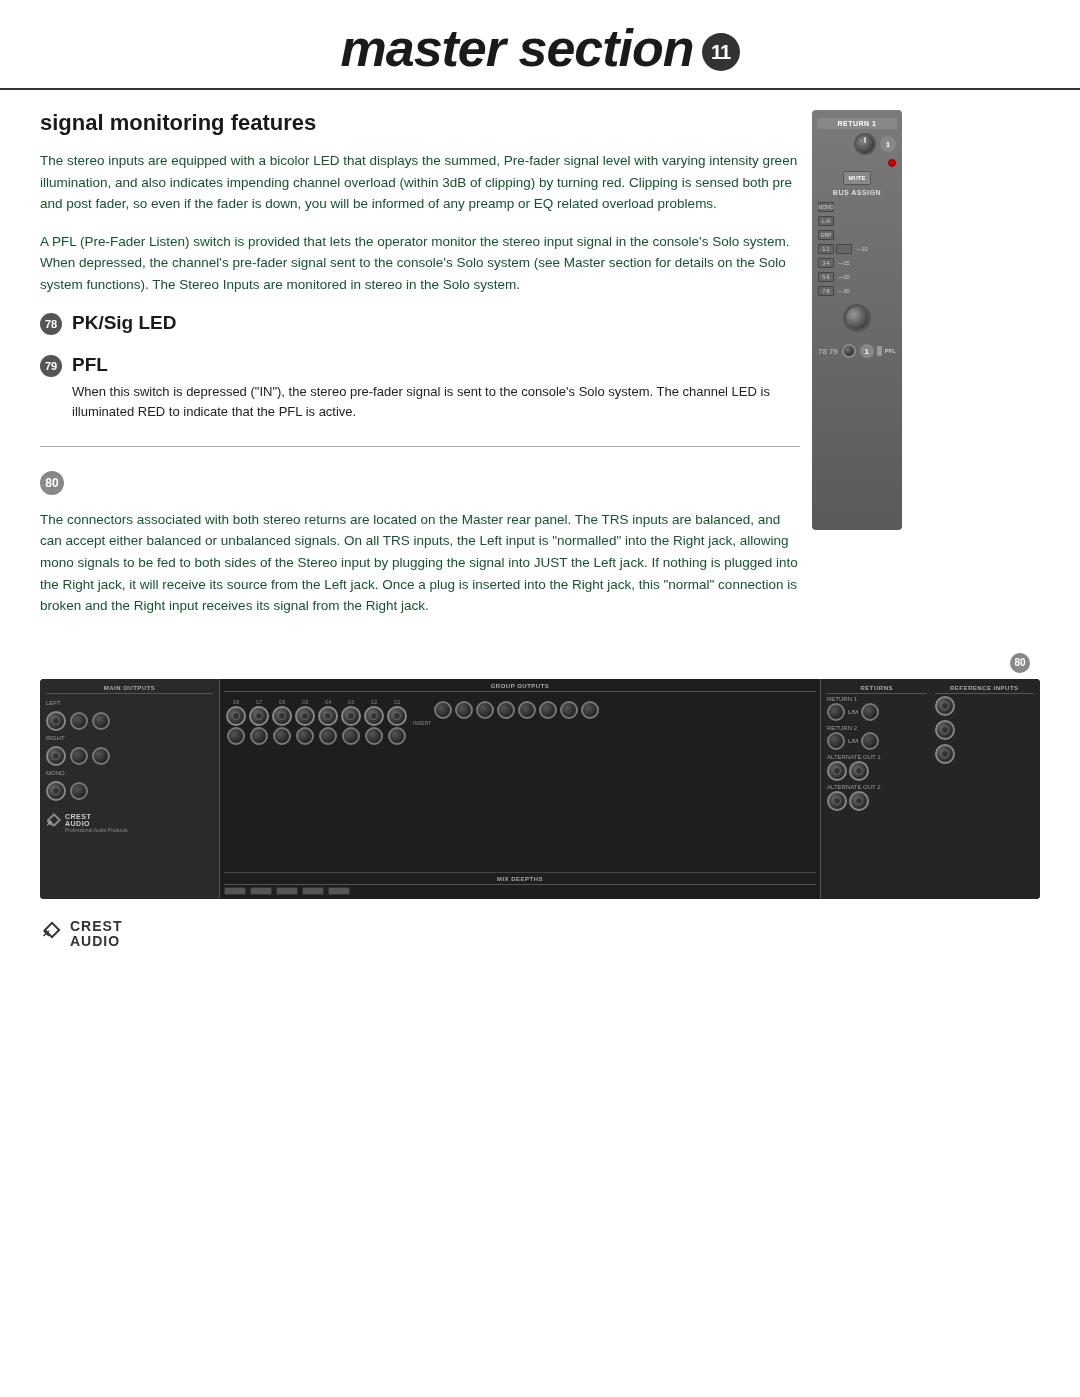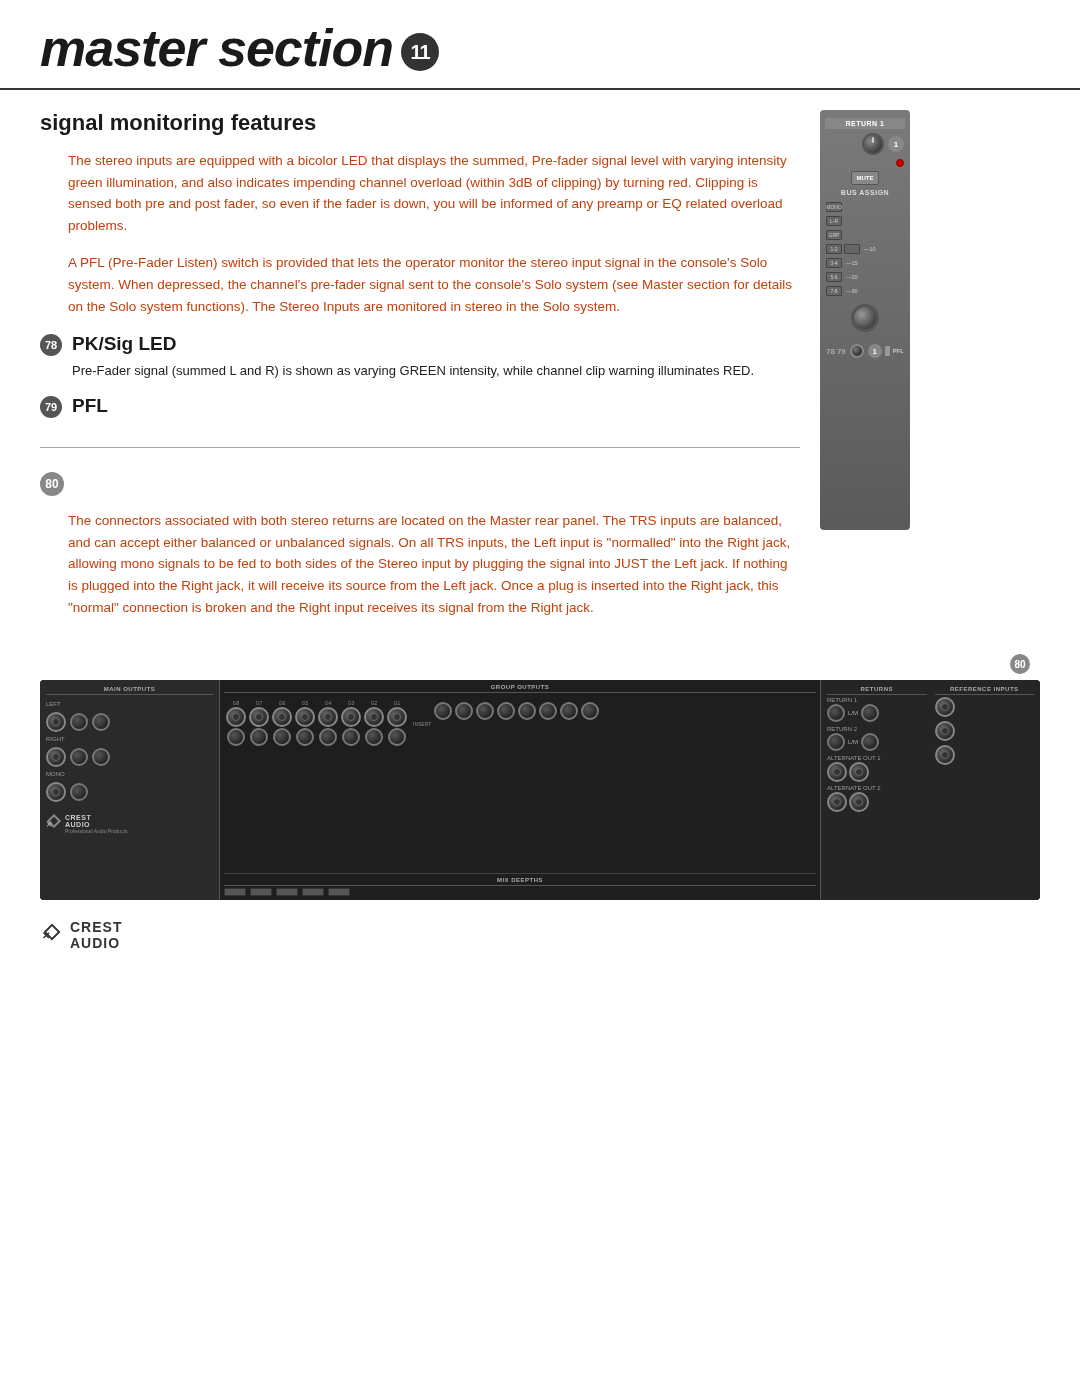"master section 11" .header { justify-content: flex-start -> center }
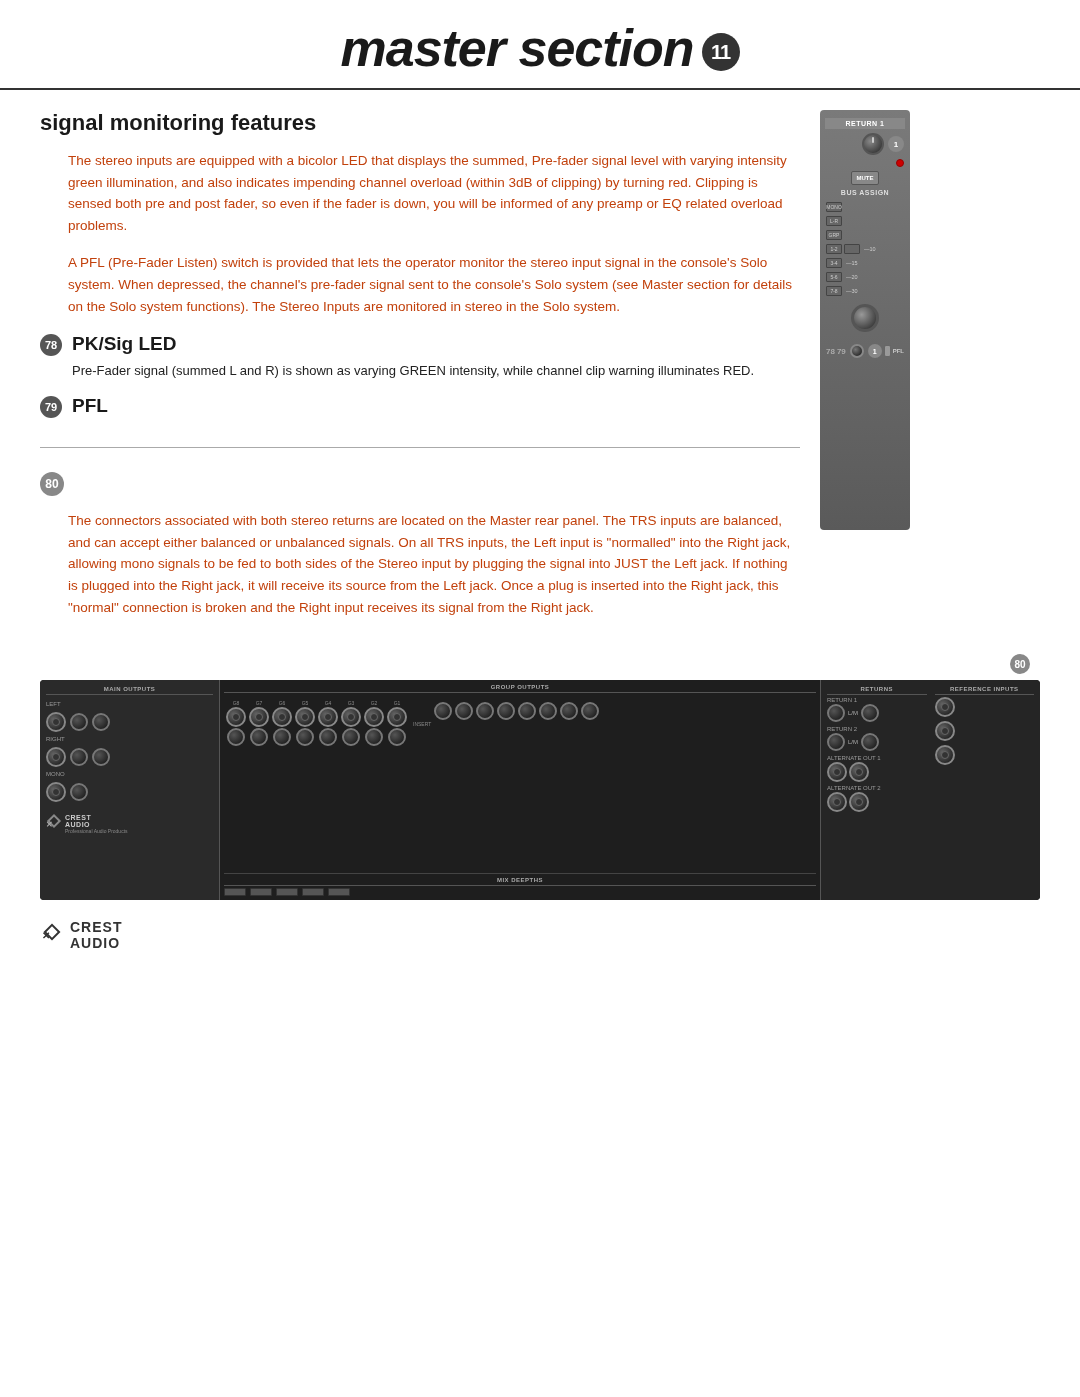"signal monitoring features" .main-content { gap: 20px -> 12px }
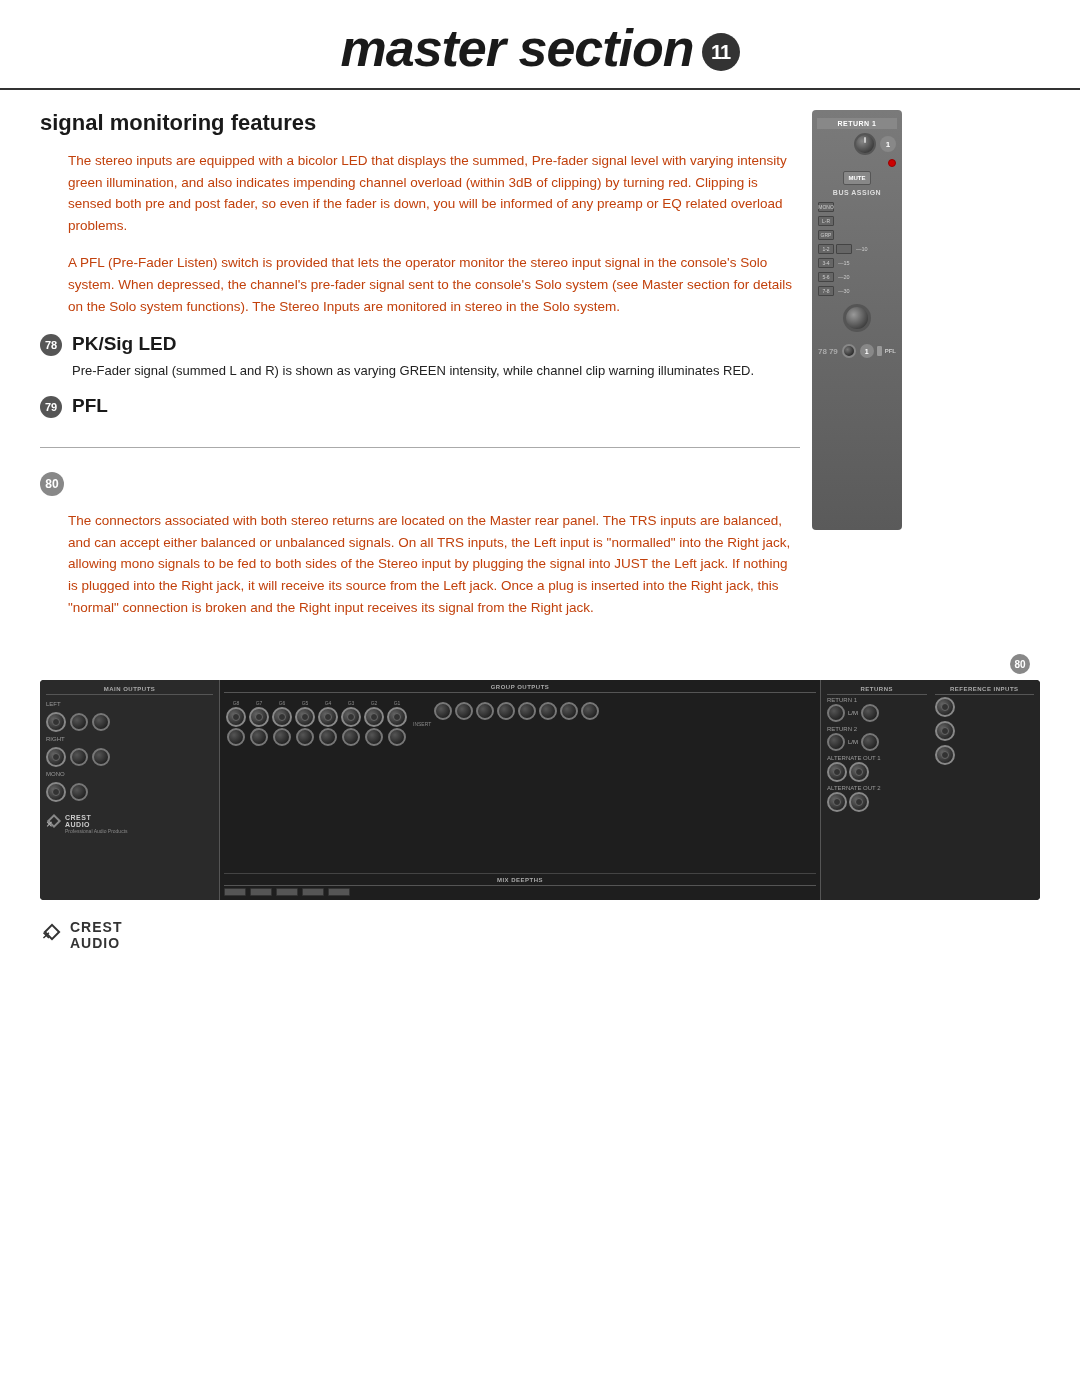"The stereo inputs are equipped" .body-text { color: #c2410c -> #14532d; margin-left: 28px -> none }
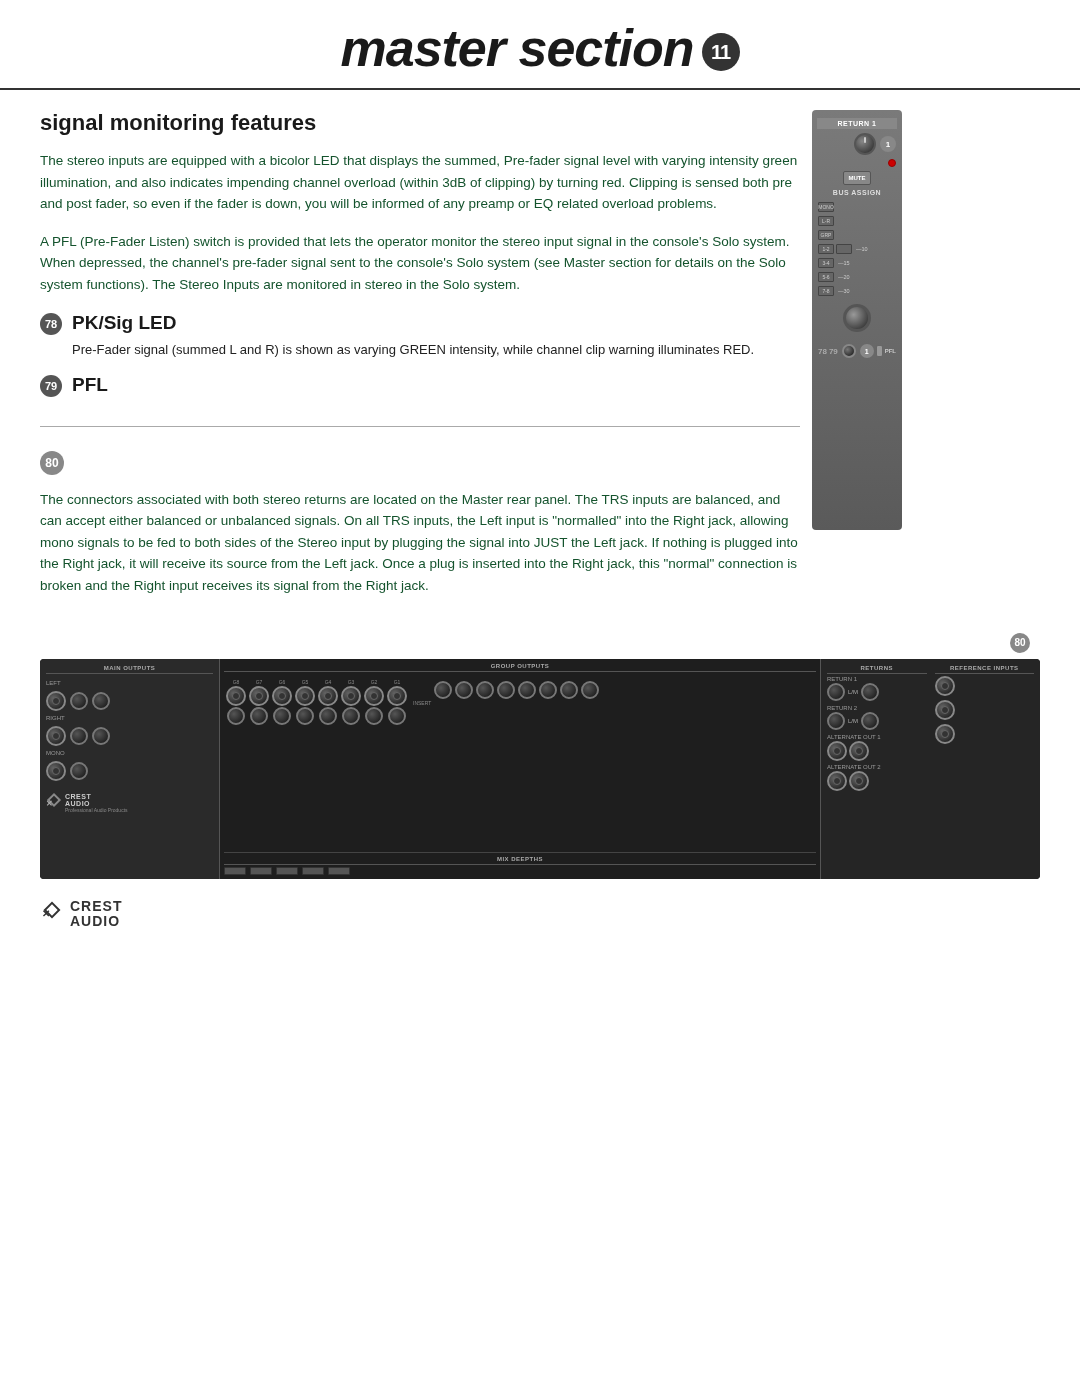"Pre-Fader signal (summed L and" div.item-desc { html: <div>Pre-Fader signal (summed L and R) is shown as varying GREEN intensity, while channel clip warning illuminates RED.</div> -> none }
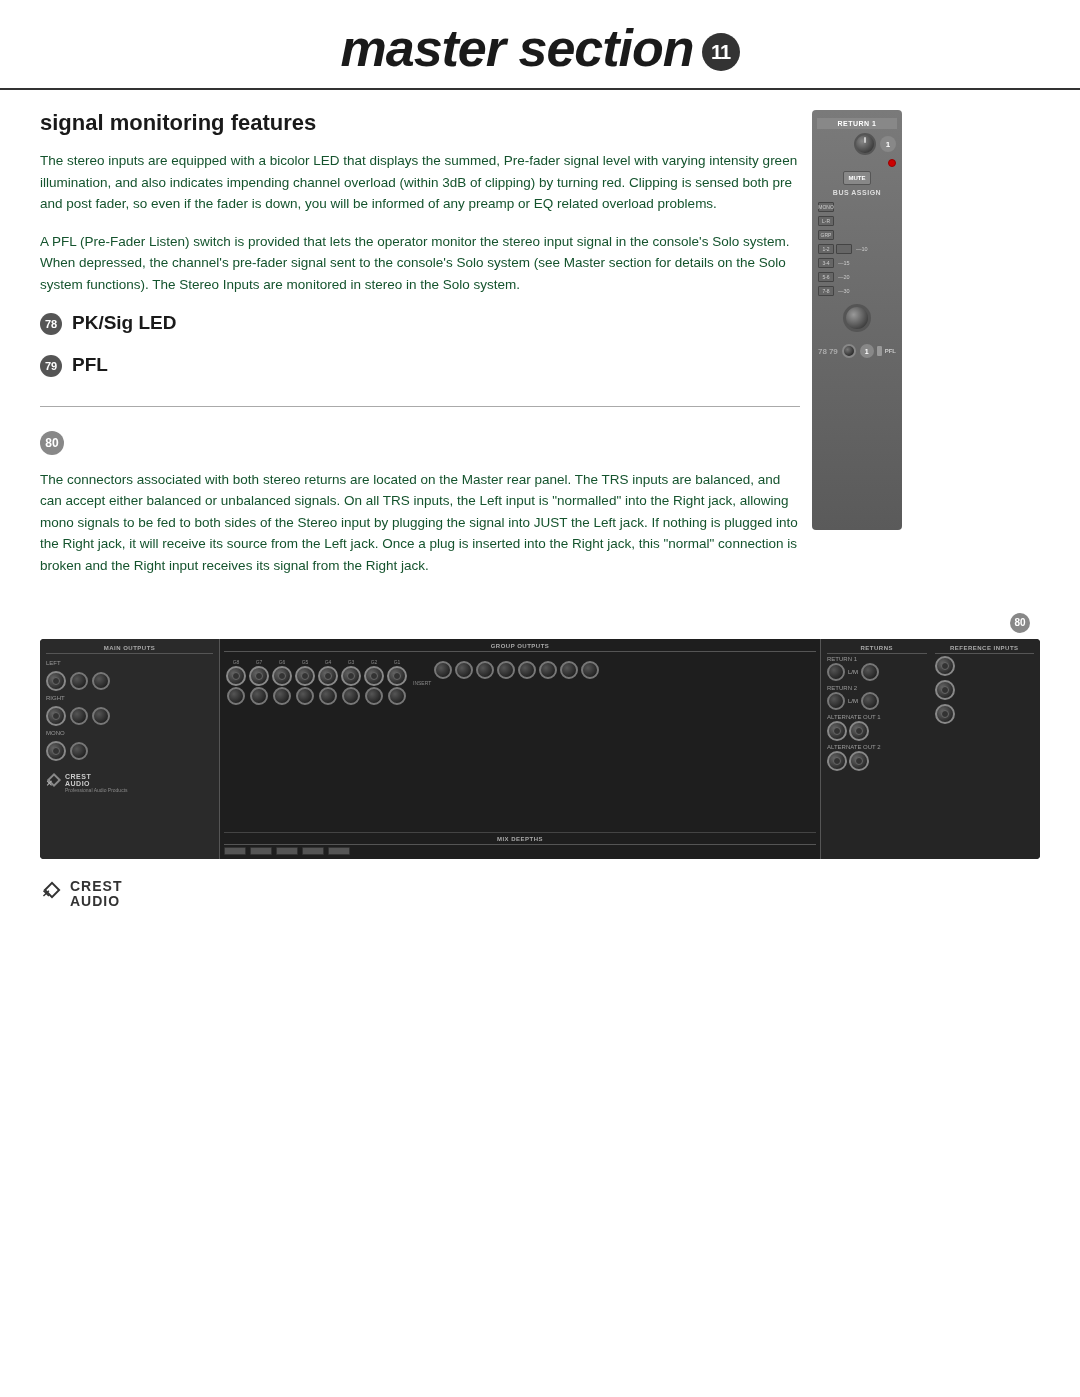"When this switch is depressed" div.item-desc { html: none -> <div>When this switch is depressed ("IN"), the stereo pre-fader signal is sent to the console's Solo system. The channel LED is illuminated RED to indicate that the PFL is active.</div> }
